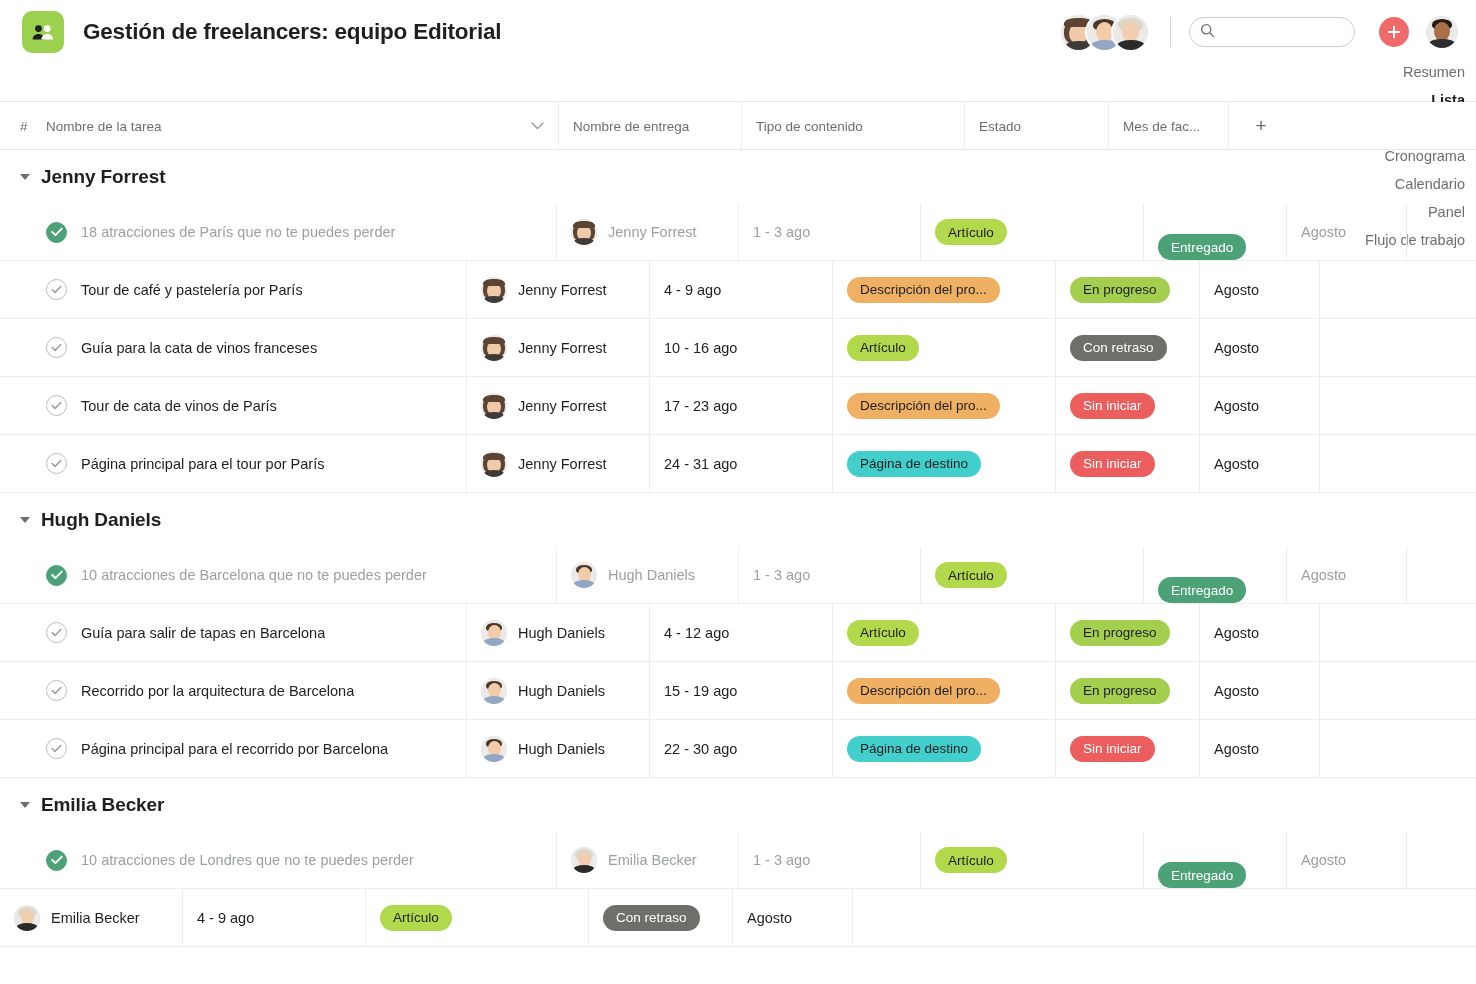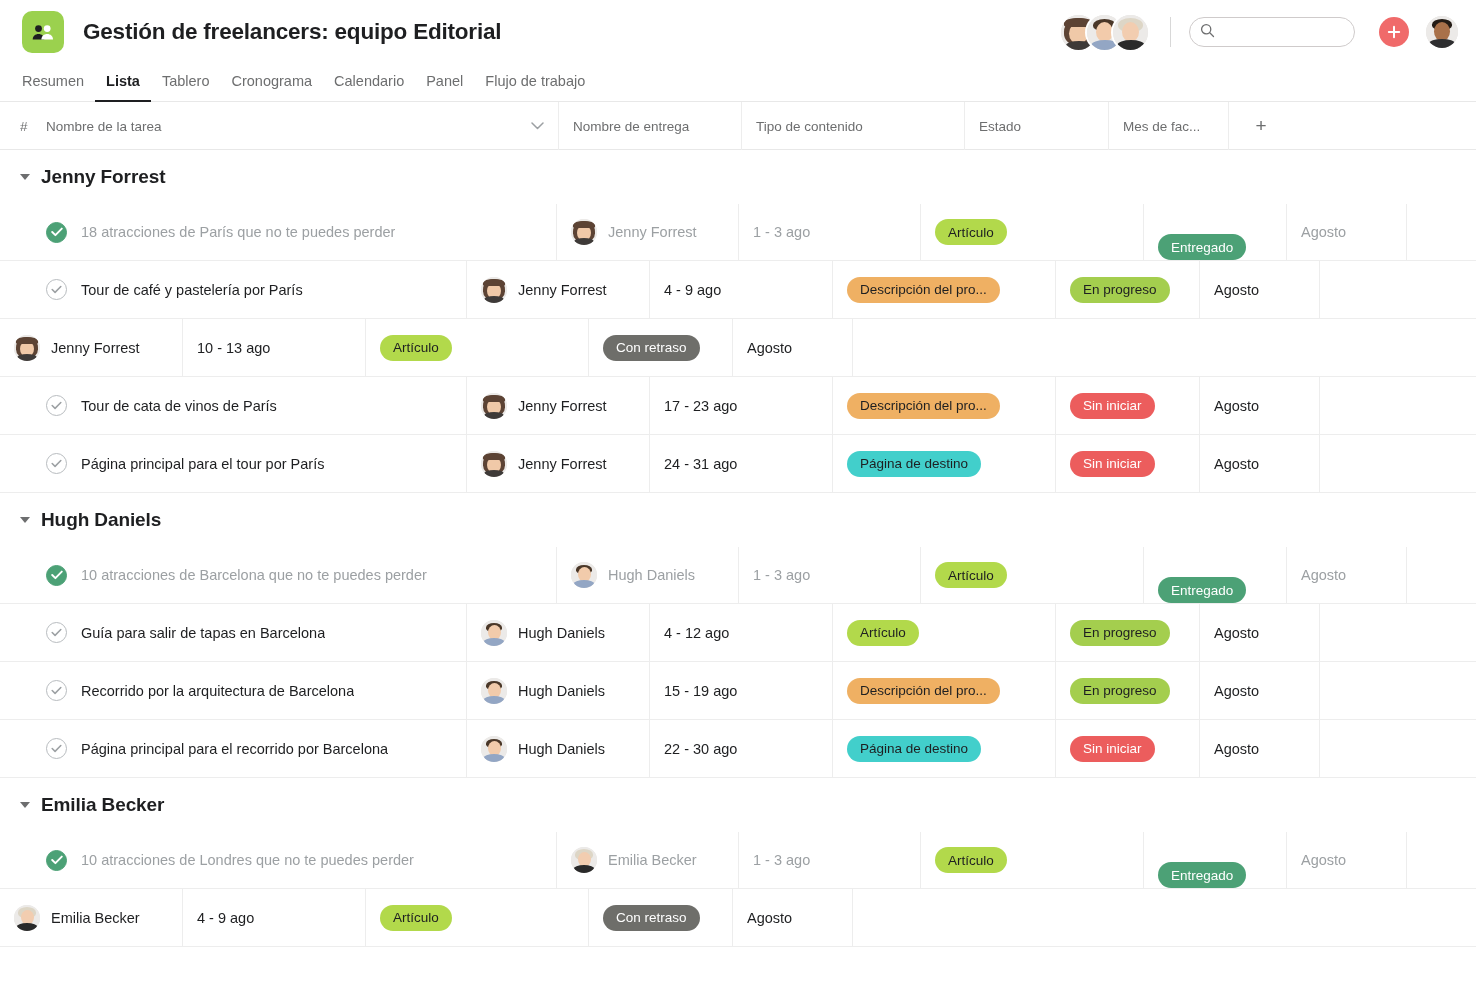"Resumen" .tabs { flex-direction: none -> column }
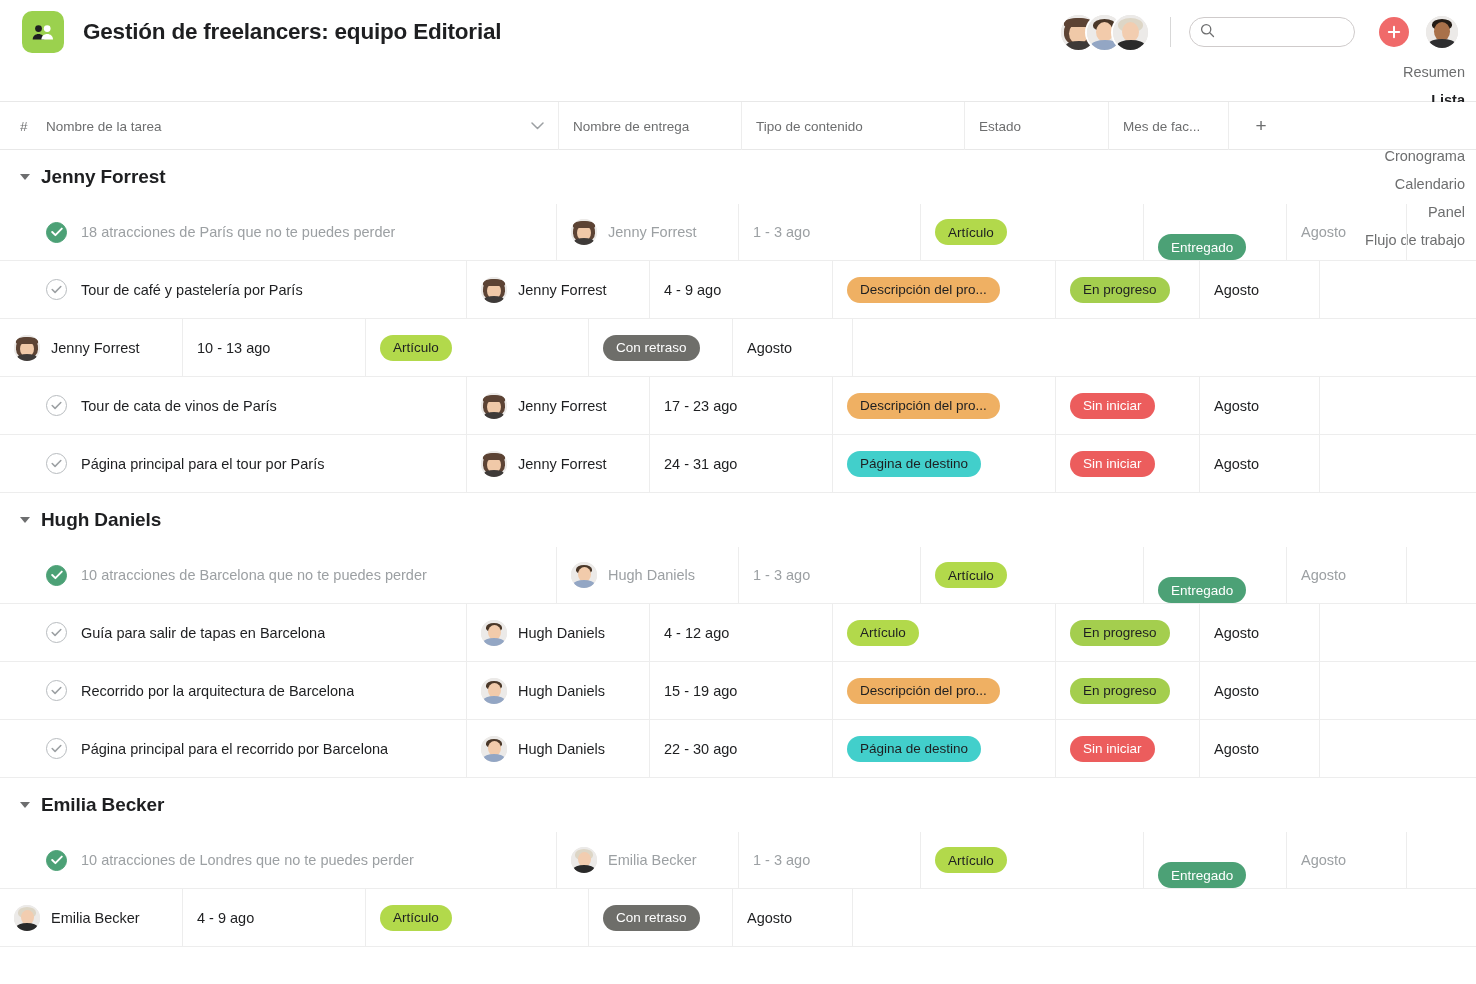"Guía para la cata de" div.cell { html: none -> <div> <span> <svg> <polyline></polyline> </svg> </span> <span>Guía para la cata de vinos franceses</span> </div> }
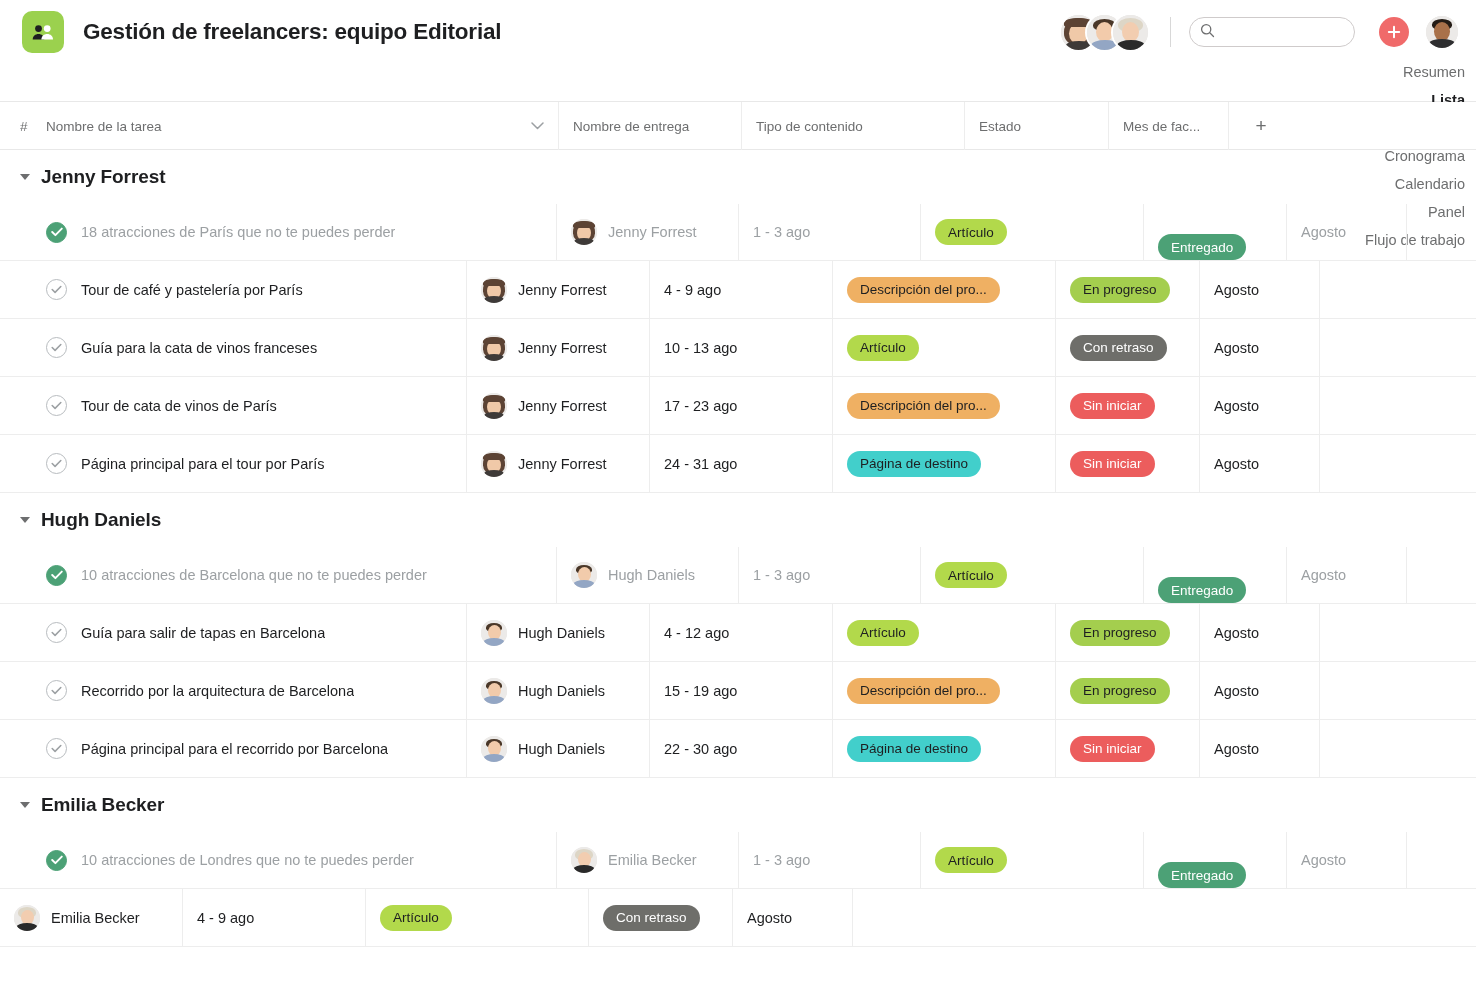"10 - 13 ago" div.cell { text: 13 -> 16 }
